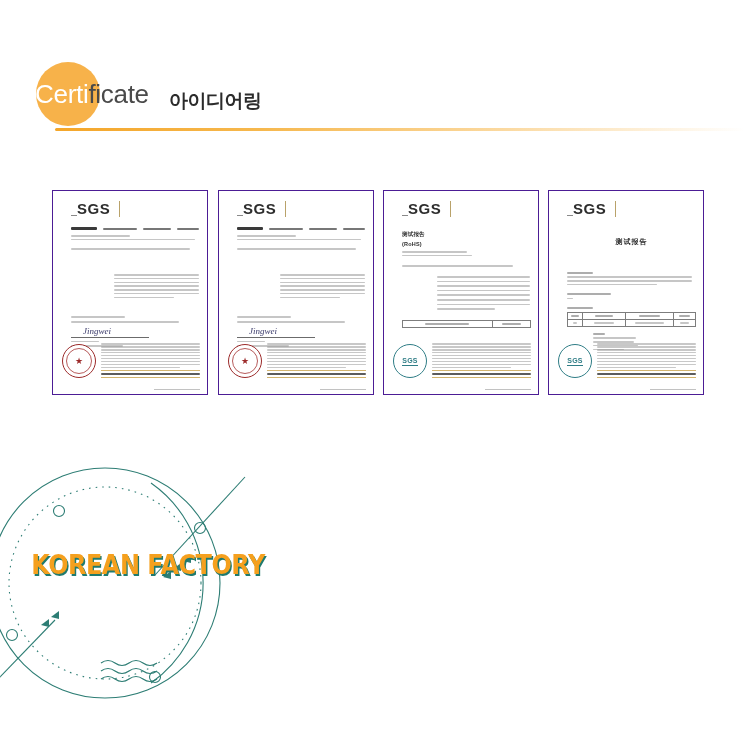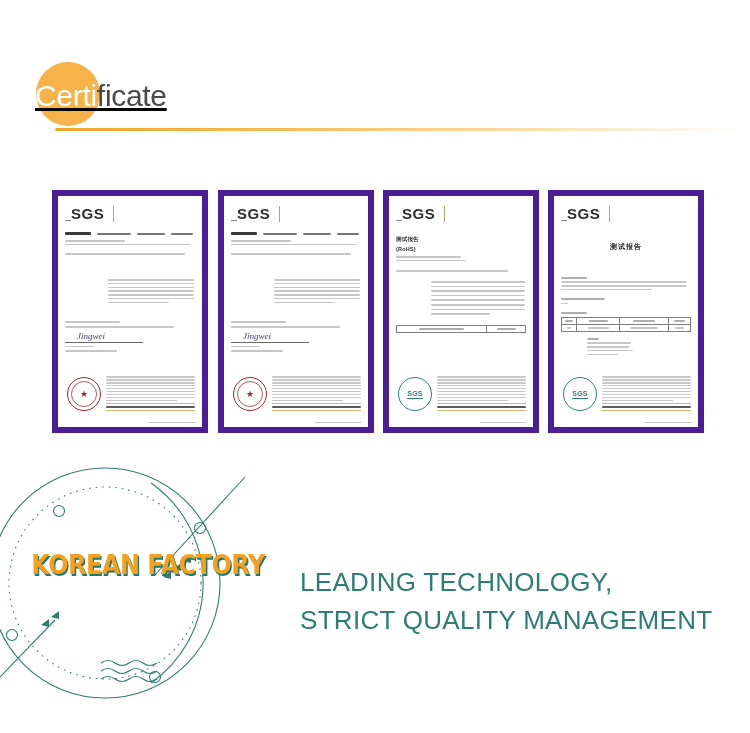"Certificate" .header-title { font-size: 30px -> 26px; text-decoration: underline -> none }
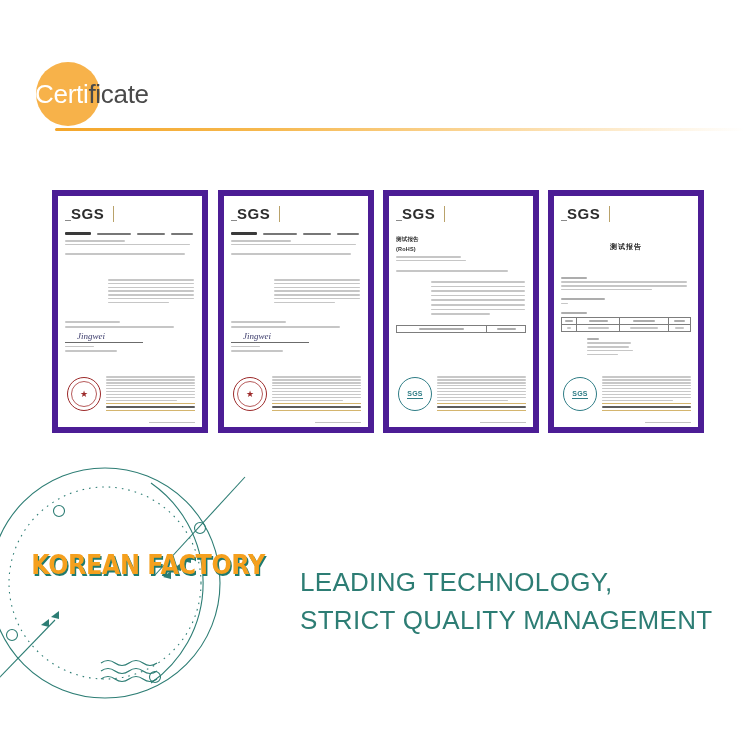"아이디어링" div.header-sub { html: none -> <div>아이디어링</div> }
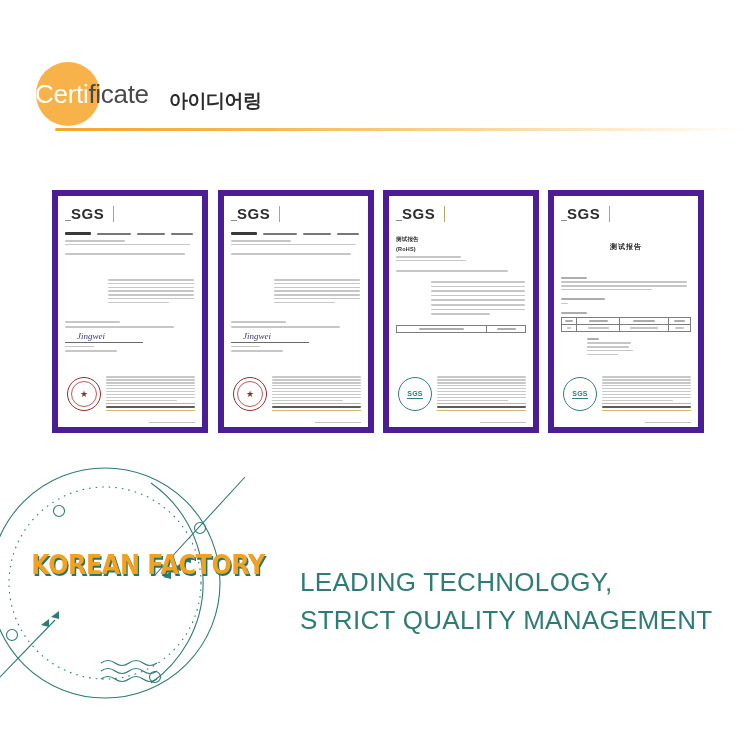"SGS" .cert { border: 6px solid #4c1d95 -> 1px solid #4c1d95; height: 243px -> 205px; padding: 8px 7px 4px 7px -> 8px 7px 4px 18px }
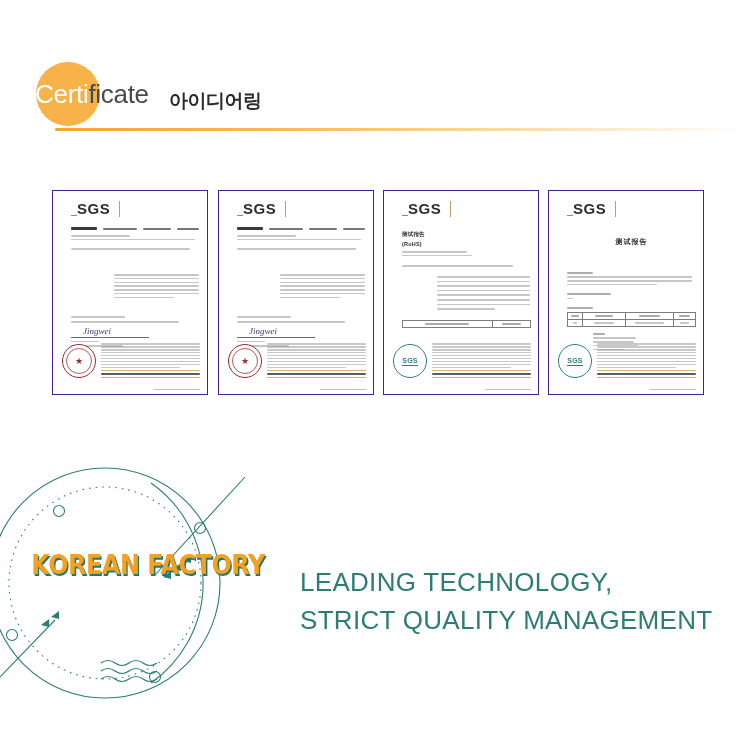"LEADING TECHNOLOGY," div.tagline { html: <div> <span>LEADING TECHNOLOGY,</span> <span>STRICT QUALITY MANAGEMENT</span> </div> -> none }
